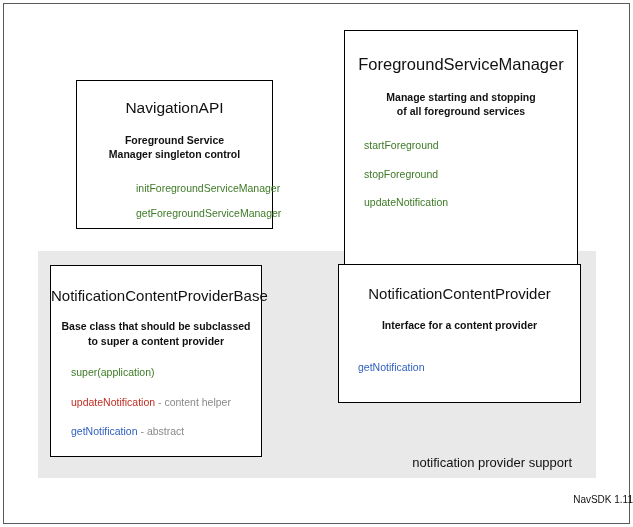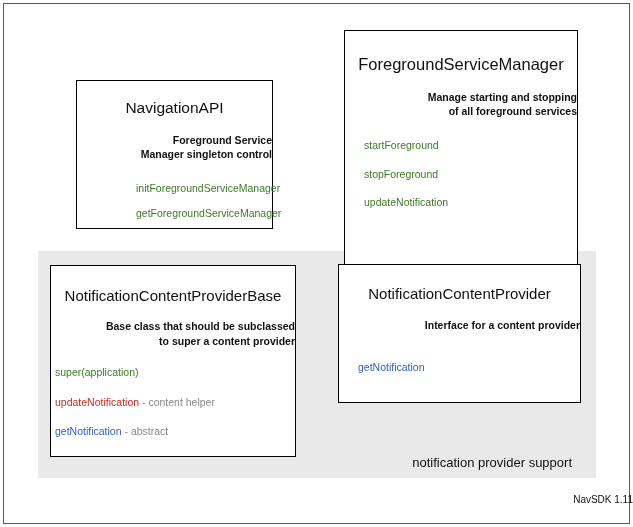"Manage starting and stopping" .card-desc { text-align: right -> none }
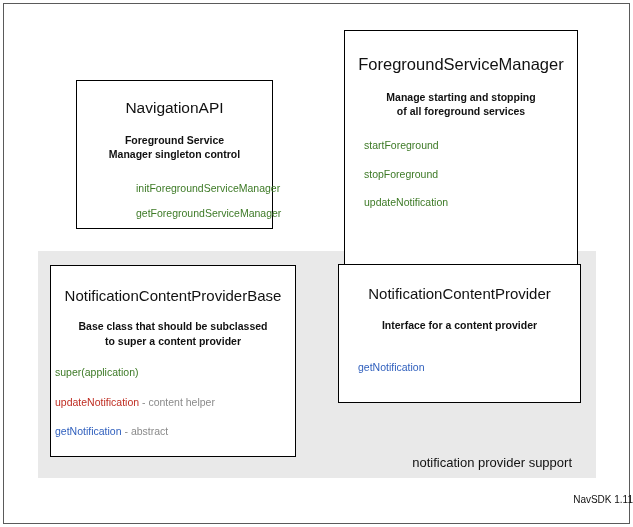"NotificationContentProviderBase" #card-notification-content-provider-base { width: 246px -> 212px }
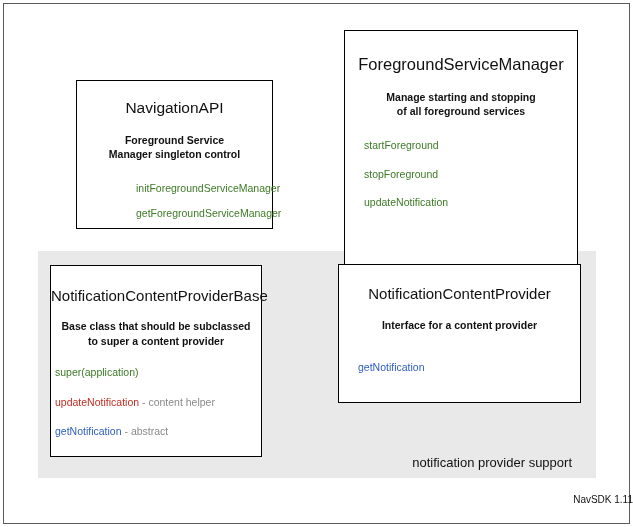"super(application)" #card-notification-content-provider-base .member-list { padding-left: 4px -> 20px }
